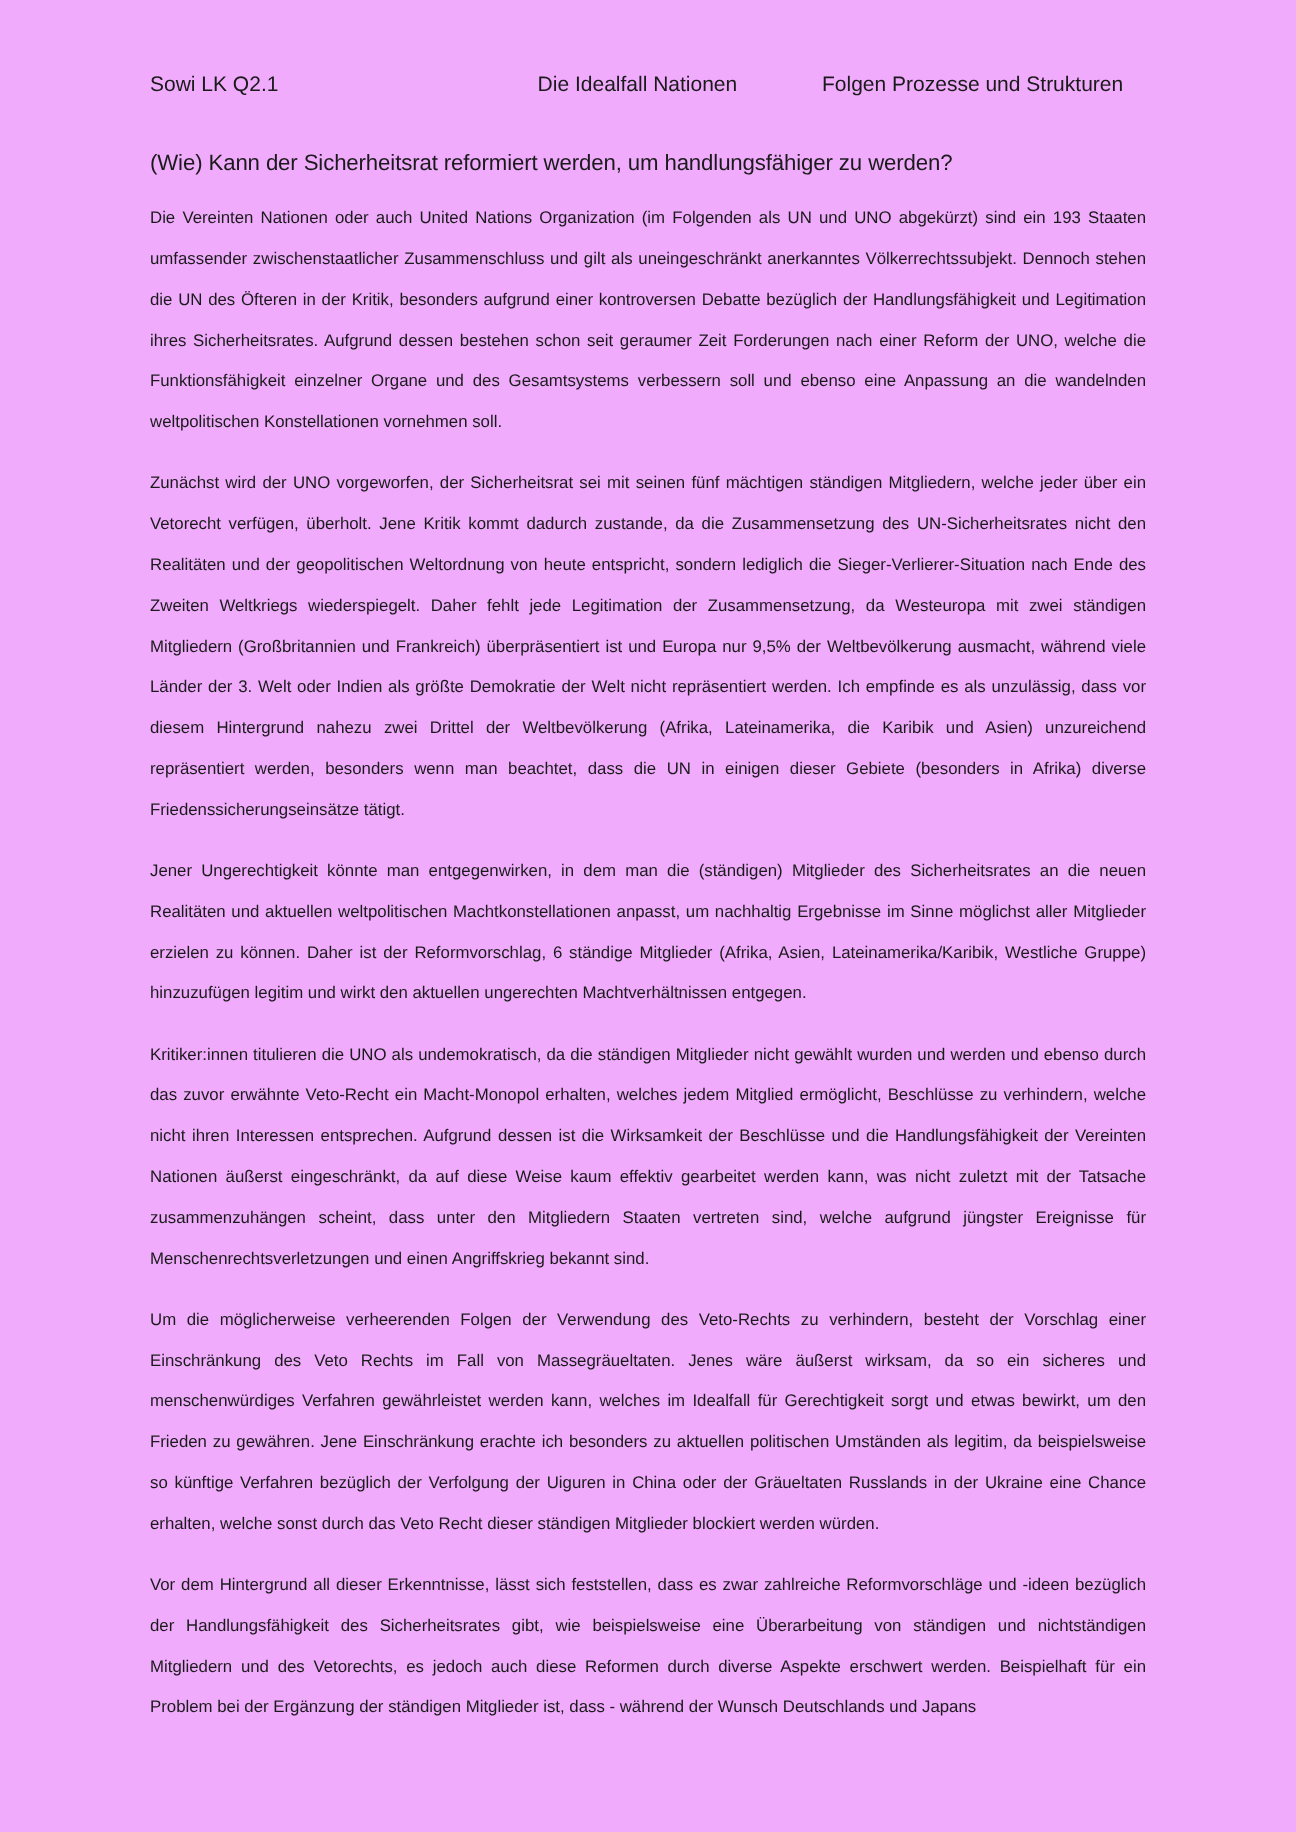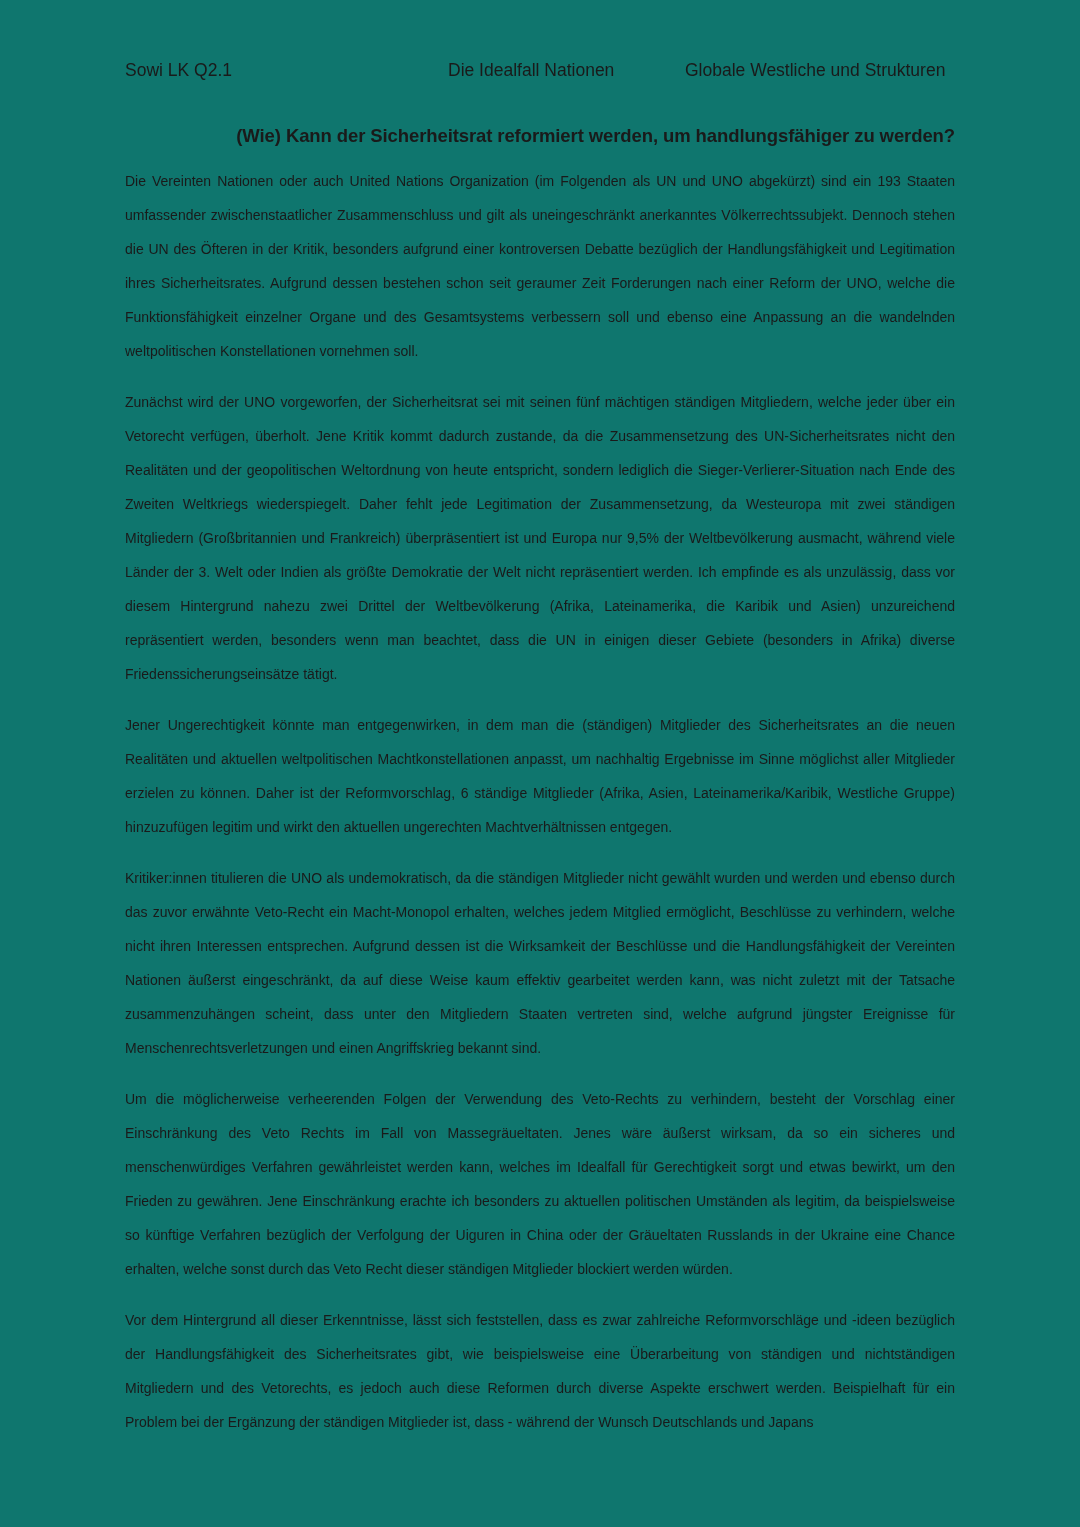"Sowi LK Q2.1" .page { background: #0f766e -> #f0abfc }
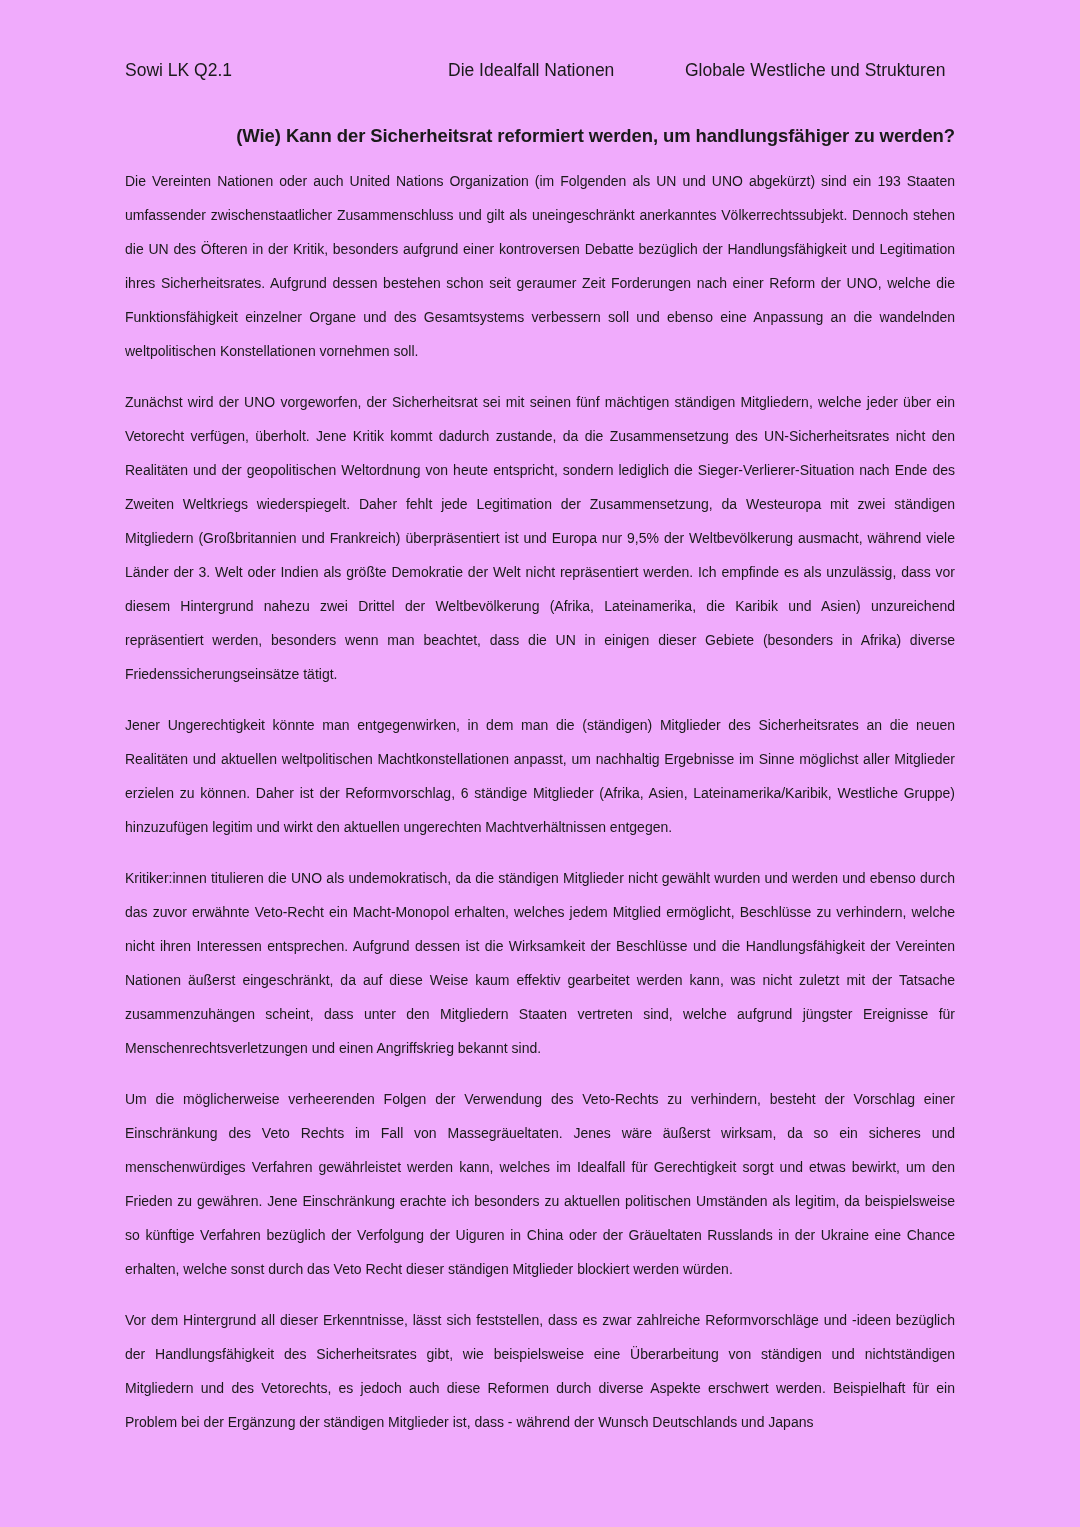"Globale Westliche und Strukturen" span.hdr-right { text: Globale Westliche -> Folgen Prozesse }
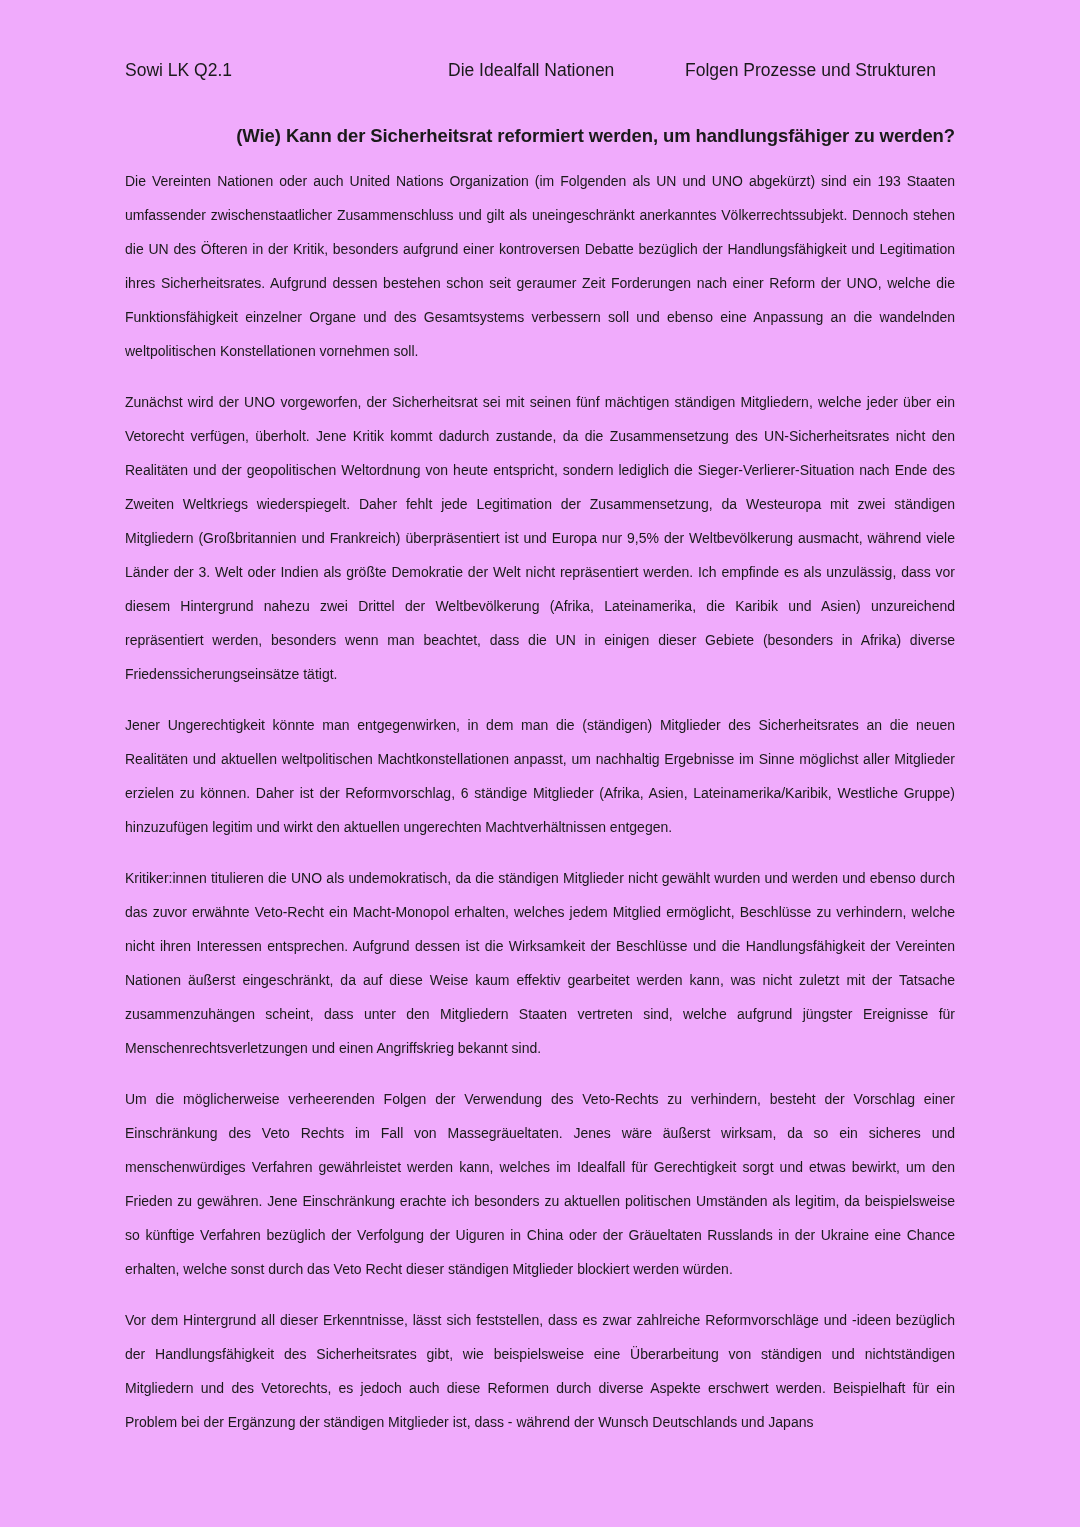"(Wie) Kann der Sicherheitsrat reformiert" .doc-title { font-weight: bold -> normal; text-align: right -> none }
